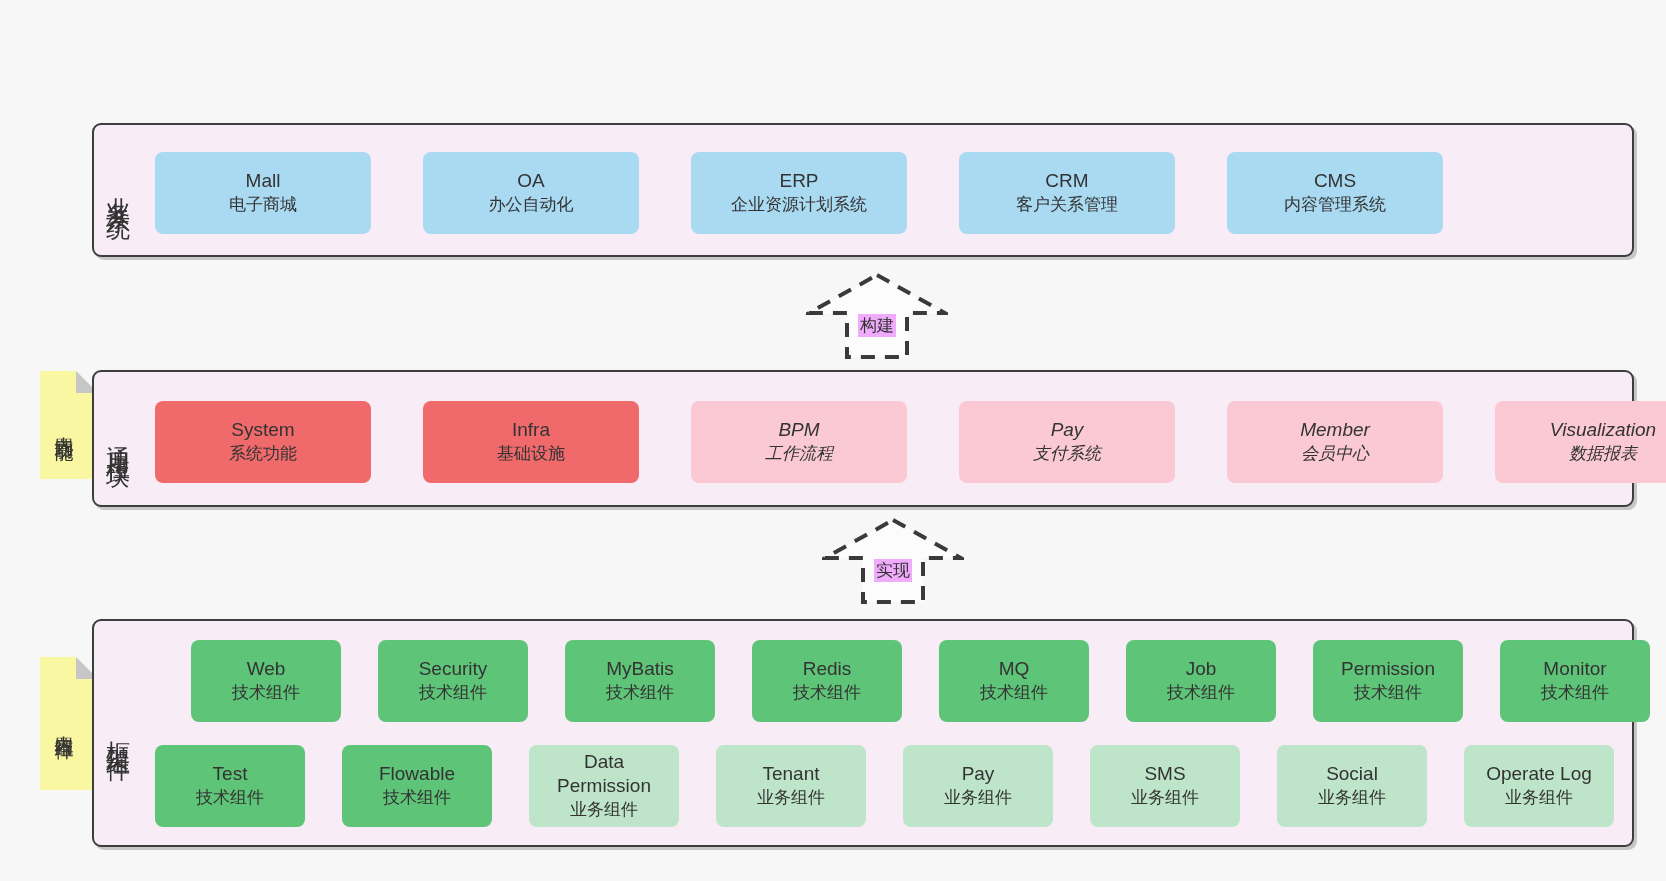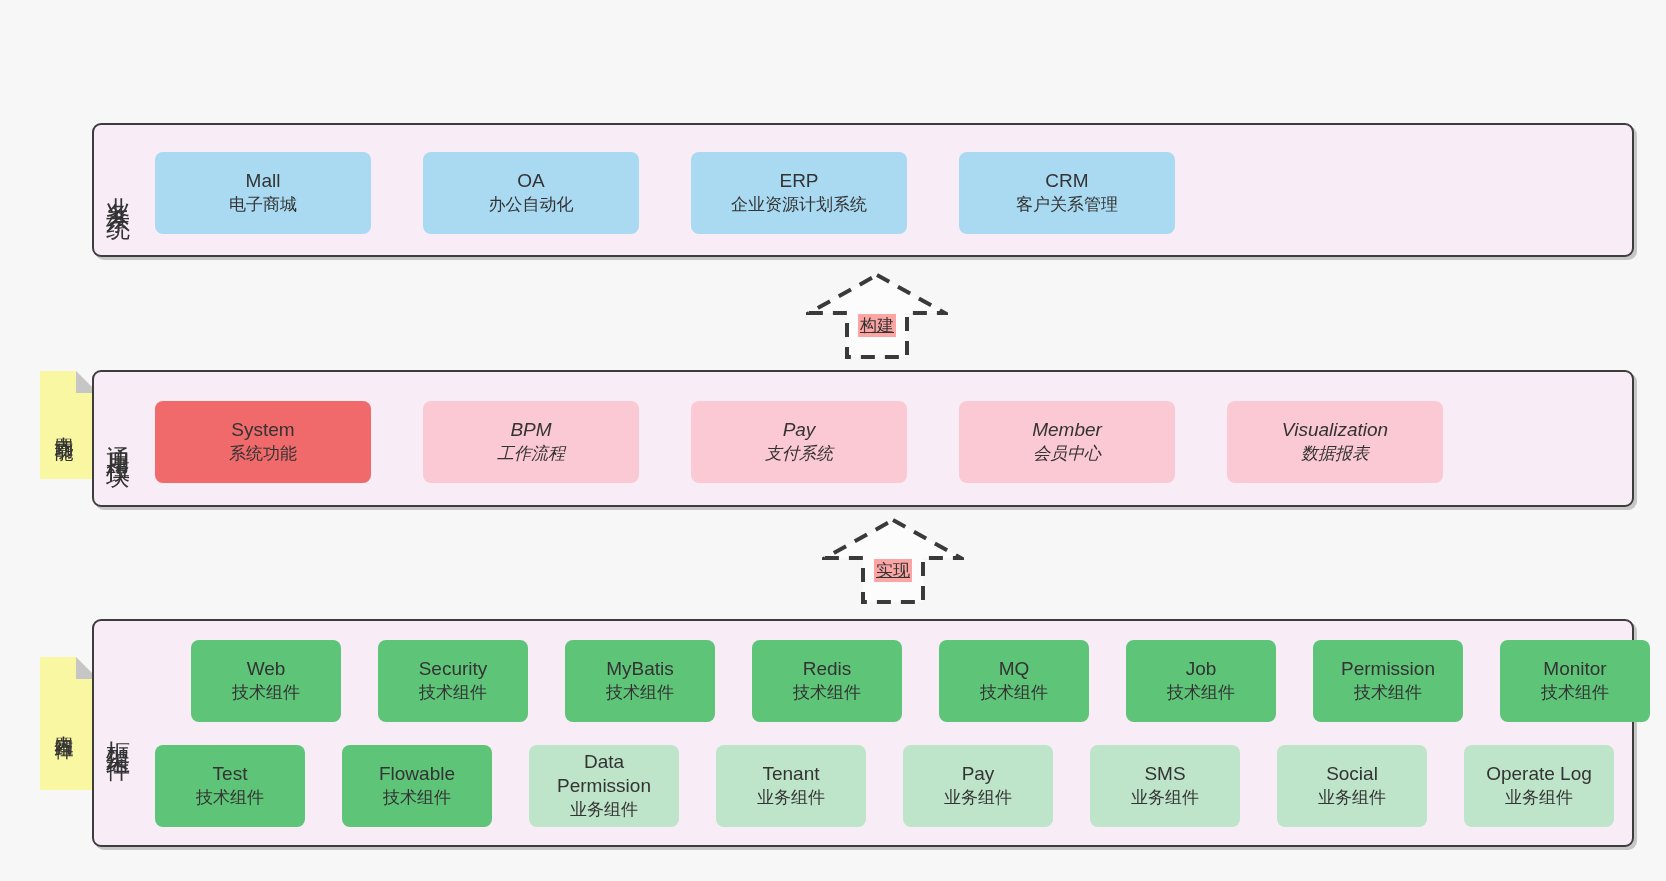"CMS" div.box { html: none -> <div> <div>CMS</div> <div>内容管理系统</div> </div> }
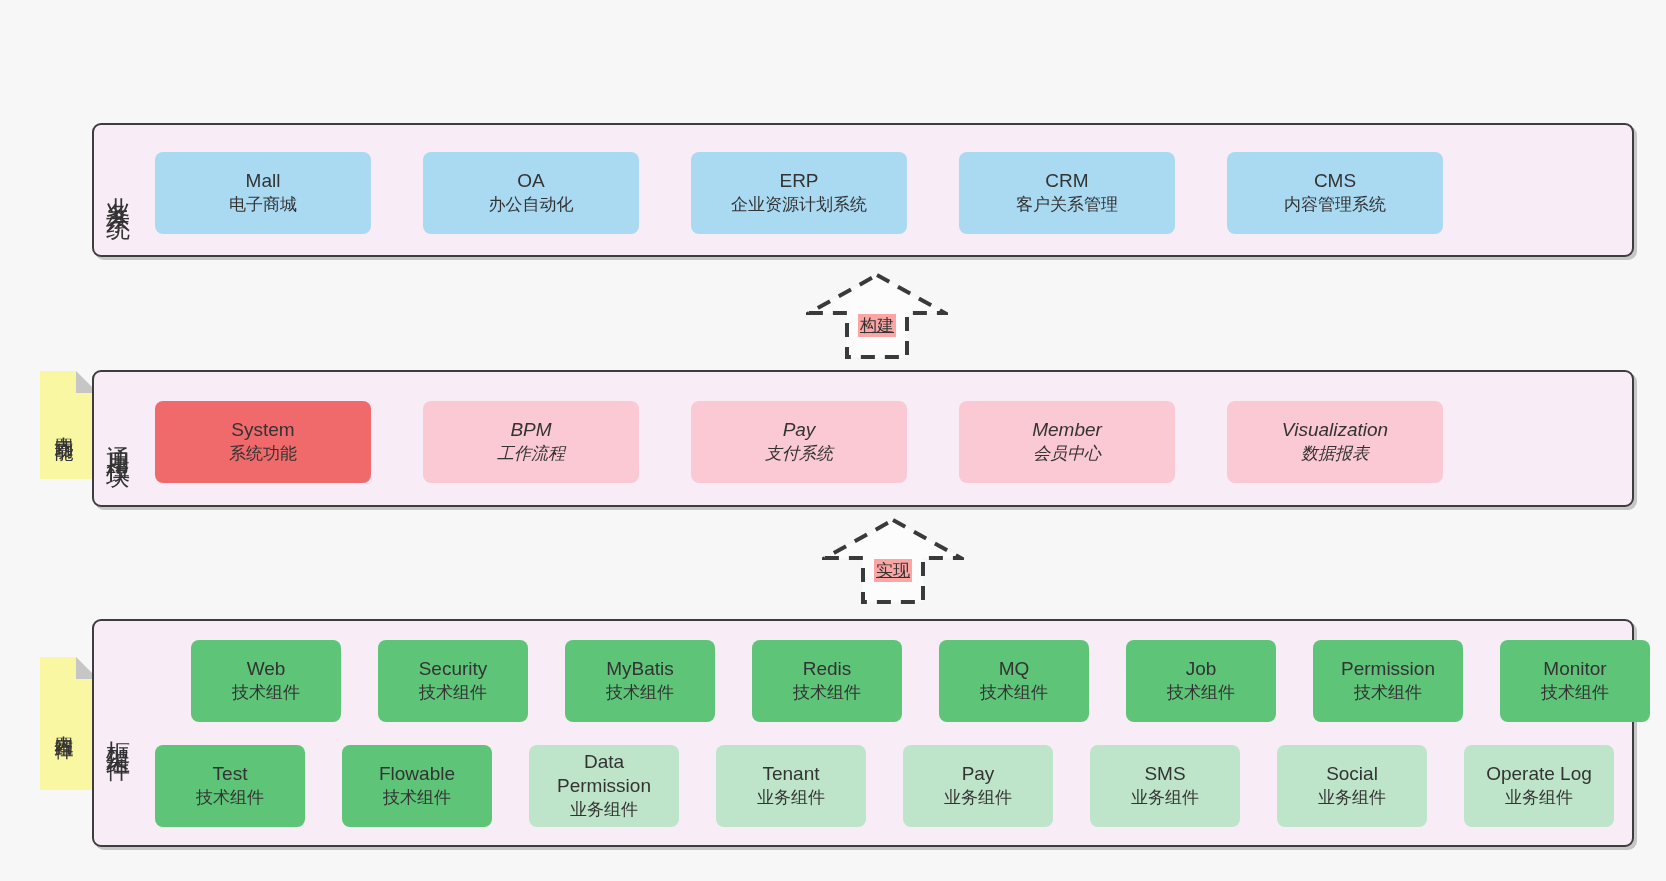"构建" .arrow .alabel { background: #fca5a5 -> #f0abfc; text-decoration: underline -> none }
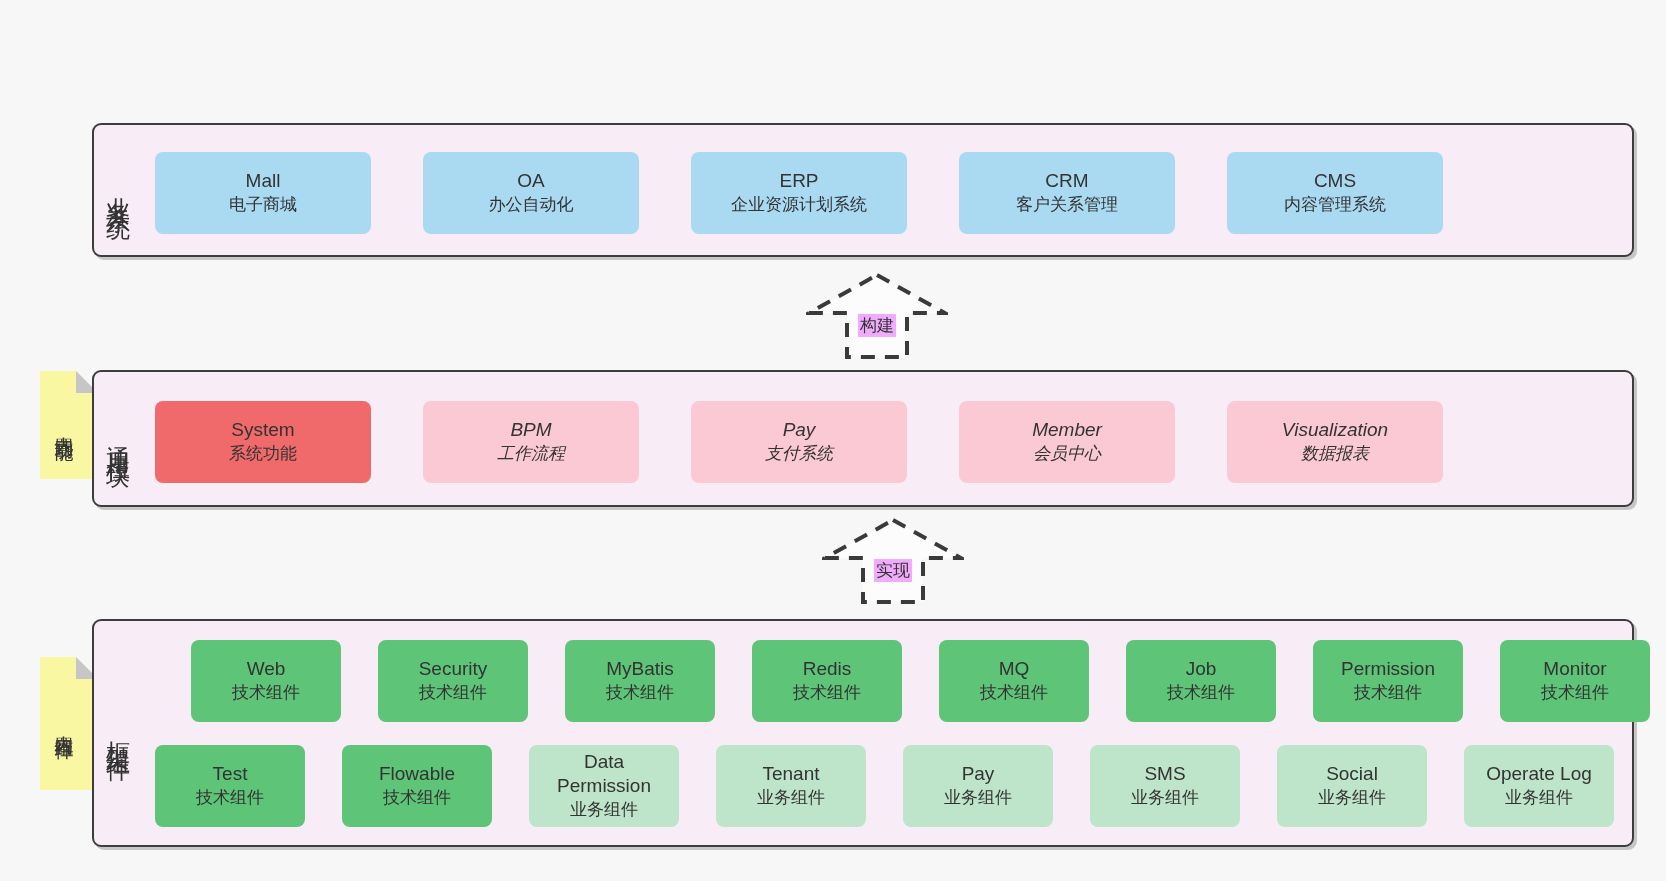"Infra" div.box { html: none -> <div> <div>Infra</div> <div>基础设施</div> </div> }
